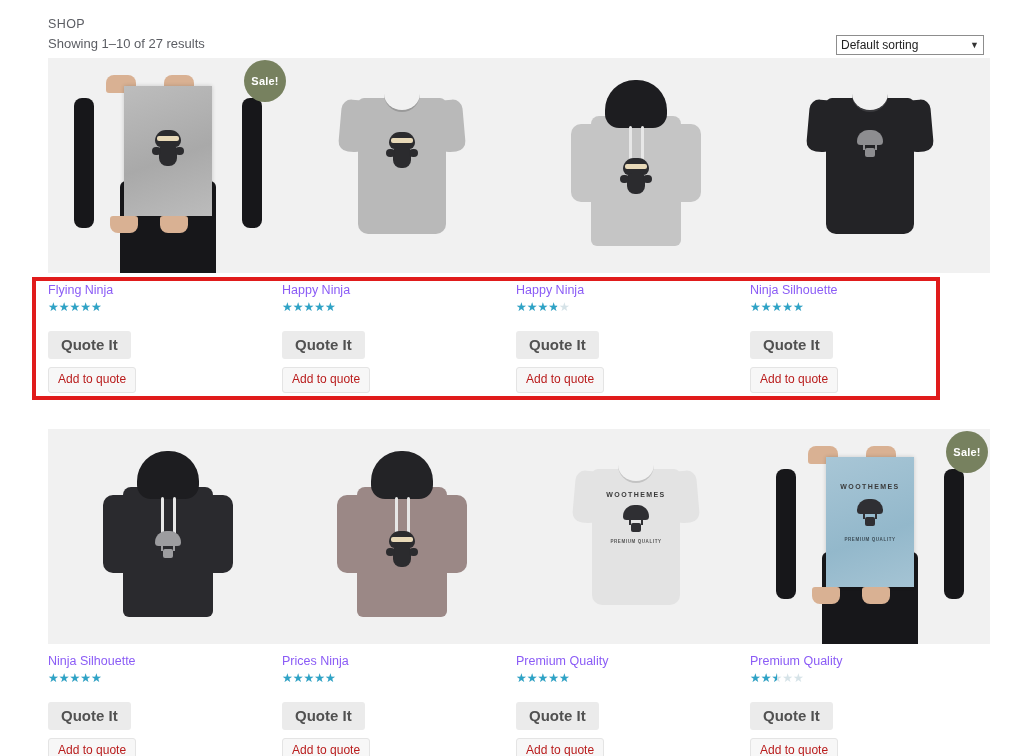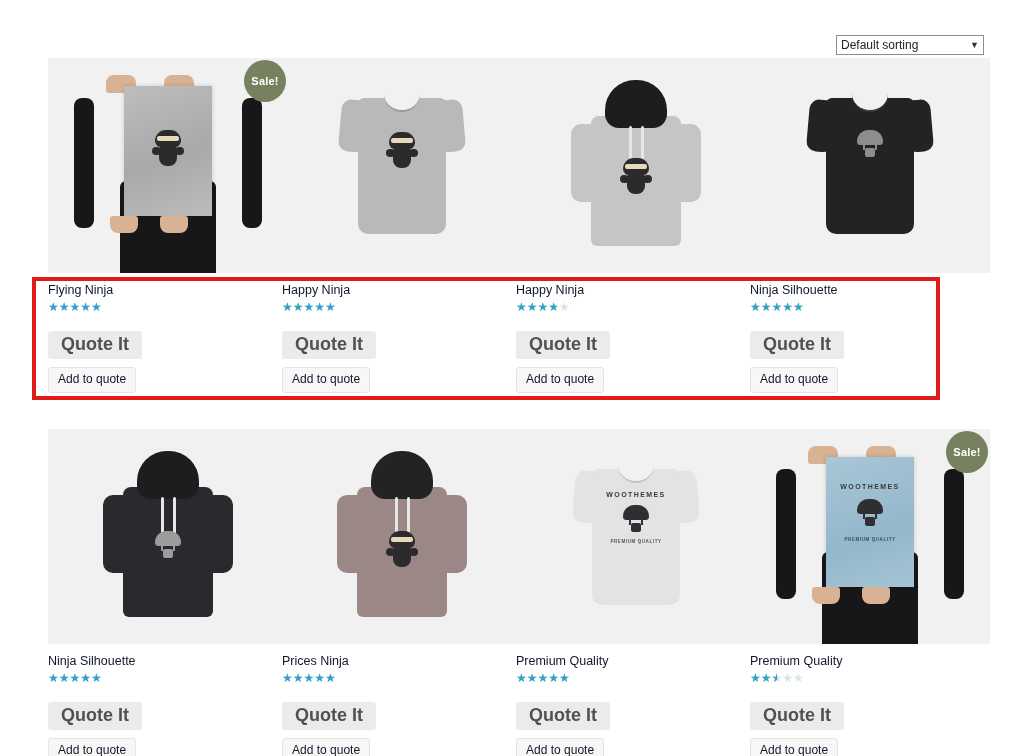"SHOP" div.shop-header { html: none -> <div> <div>SHOP</div> <div>Showing 1–10 of 27 results</div> </div> }
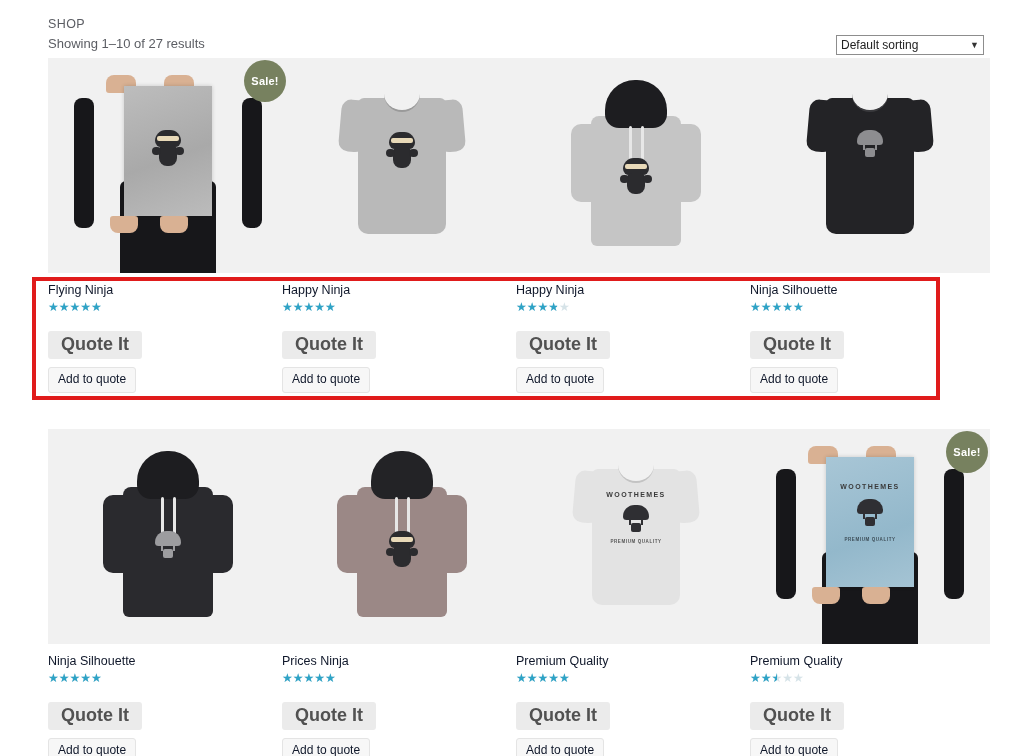"Flying Ninja" .p-title { color: #0f172a -> #8b5cf6 }
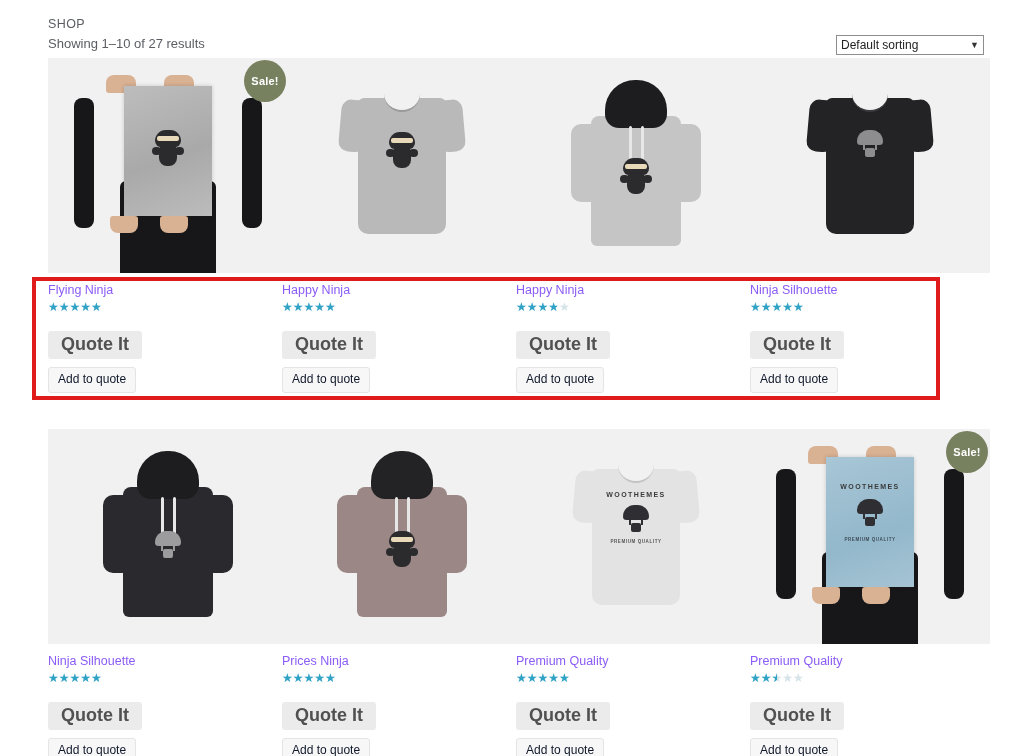"Quote It" .btn-quote { font-size: 18px -> 15px }
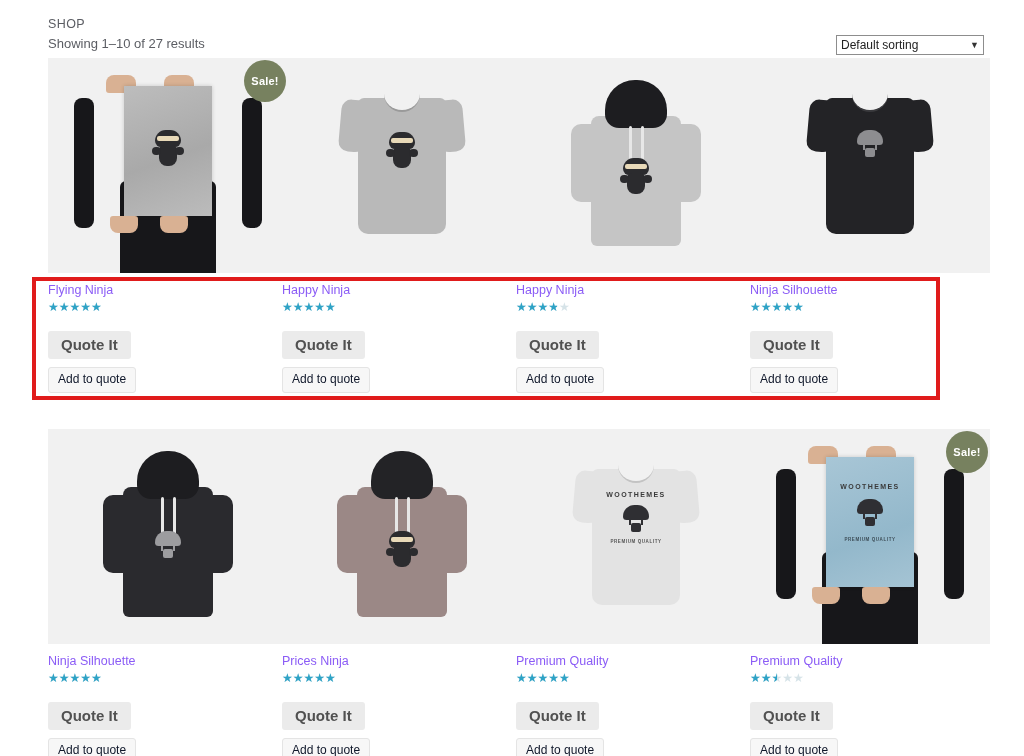"Add to quote" .btn-addquote { color: #0f172a -> #b91c1c }
